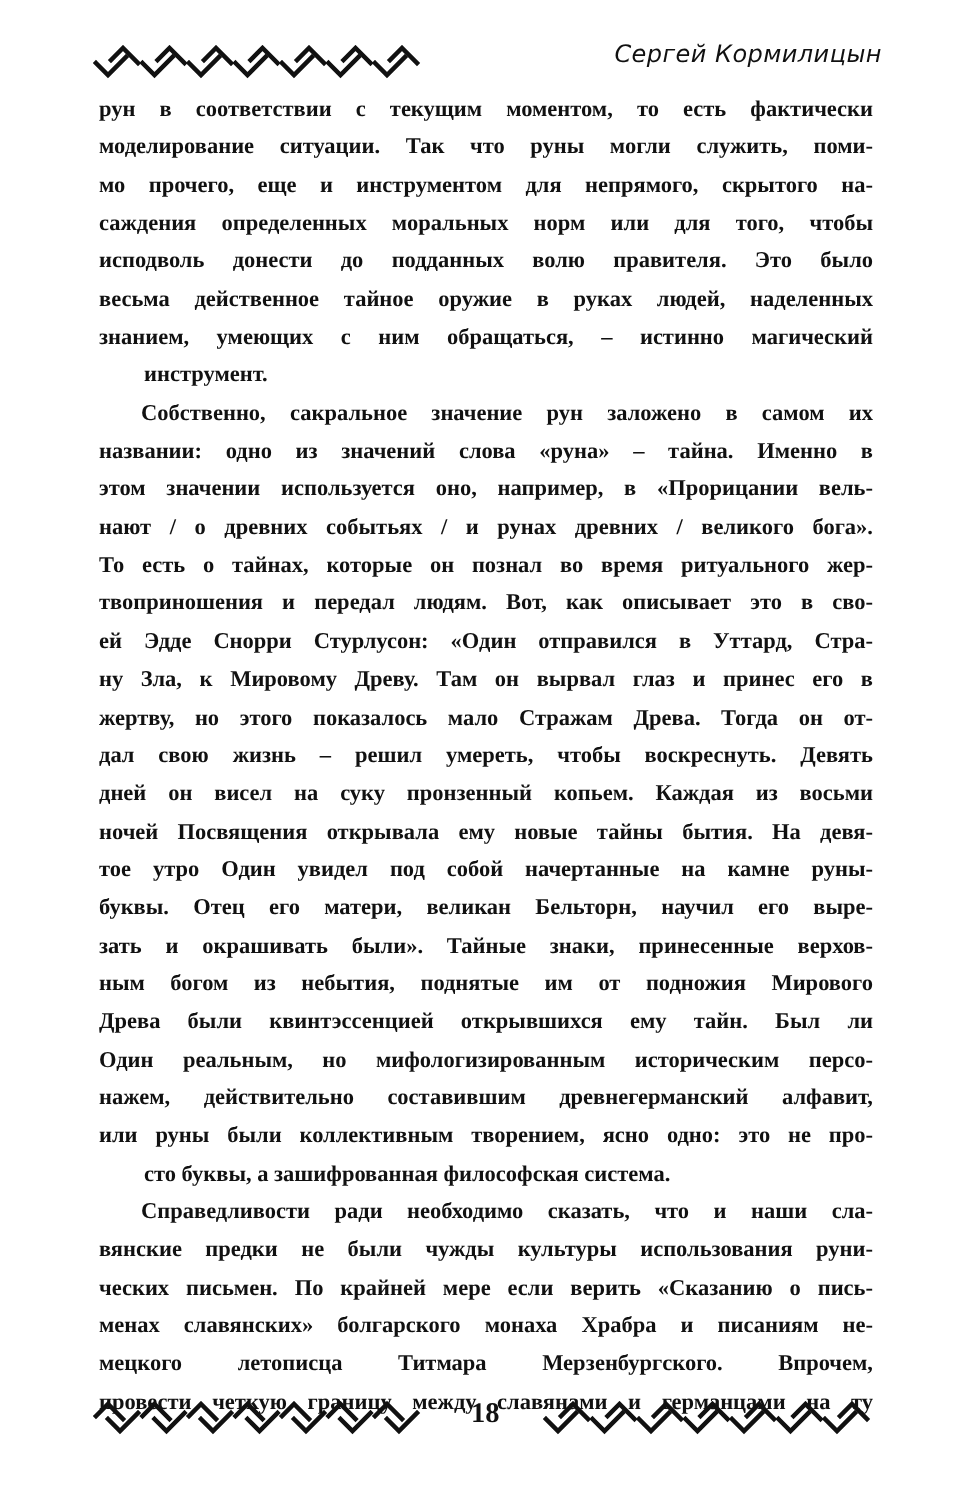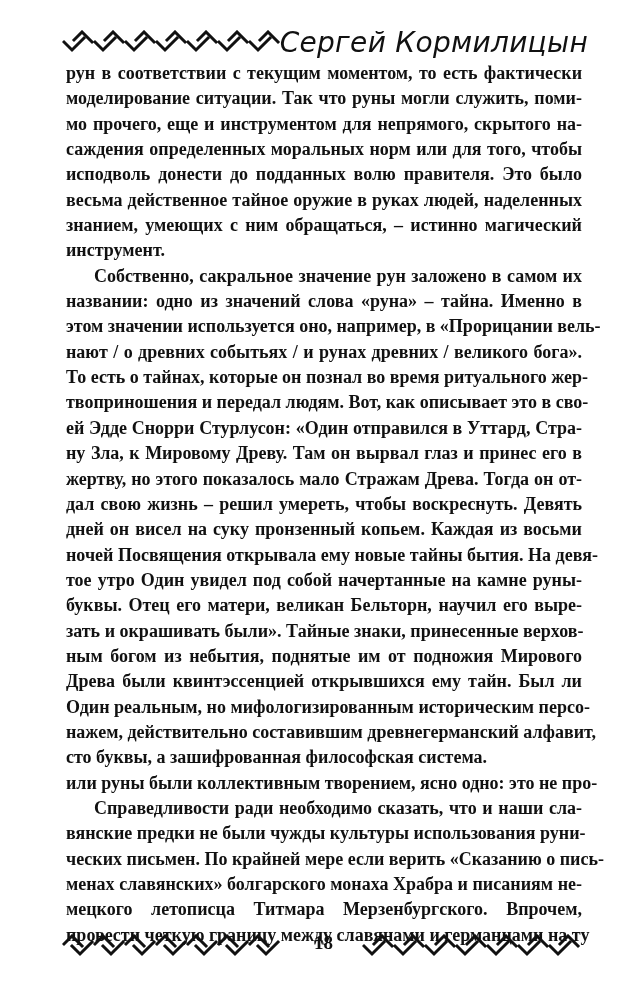"Сергей Кормилицын" .running-head { font-size: 28px -> 16px }
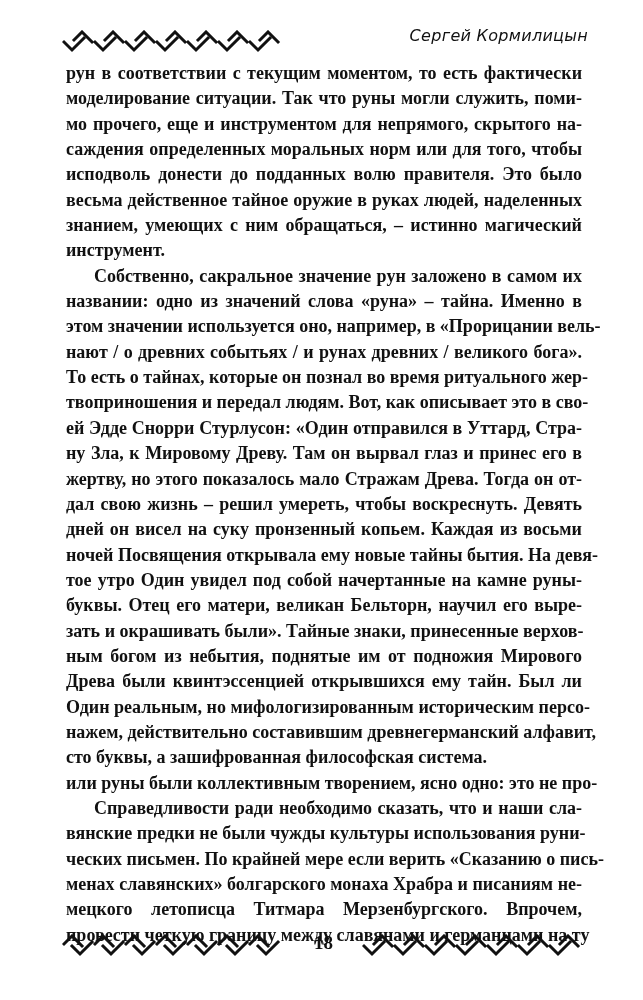"рун в соответствии с текущим" .body-text { font-size: 18px -> 15px }
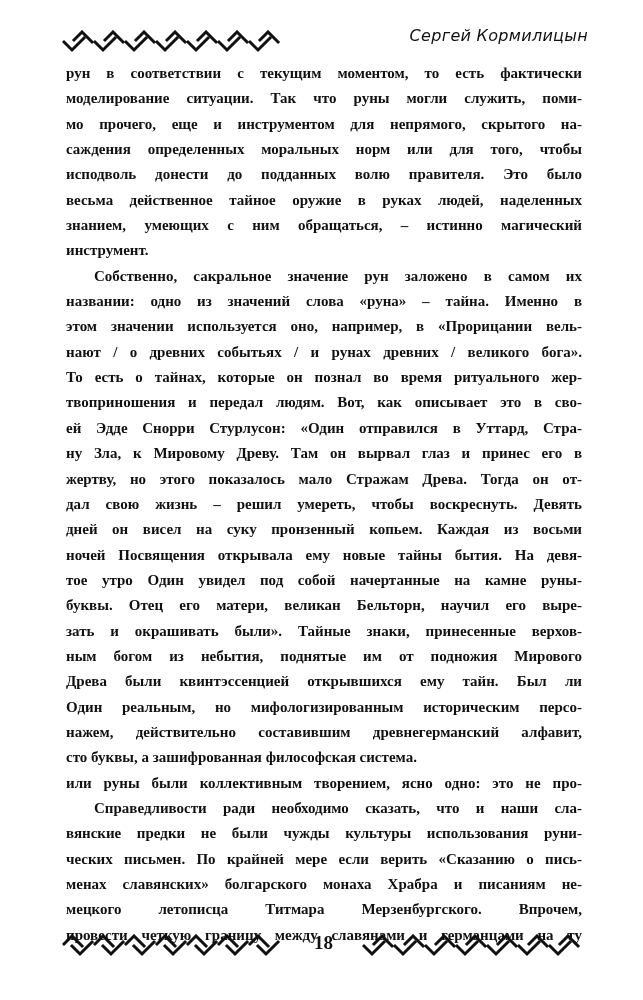"инструмент." .line.last { margin-left: none -> 30px }
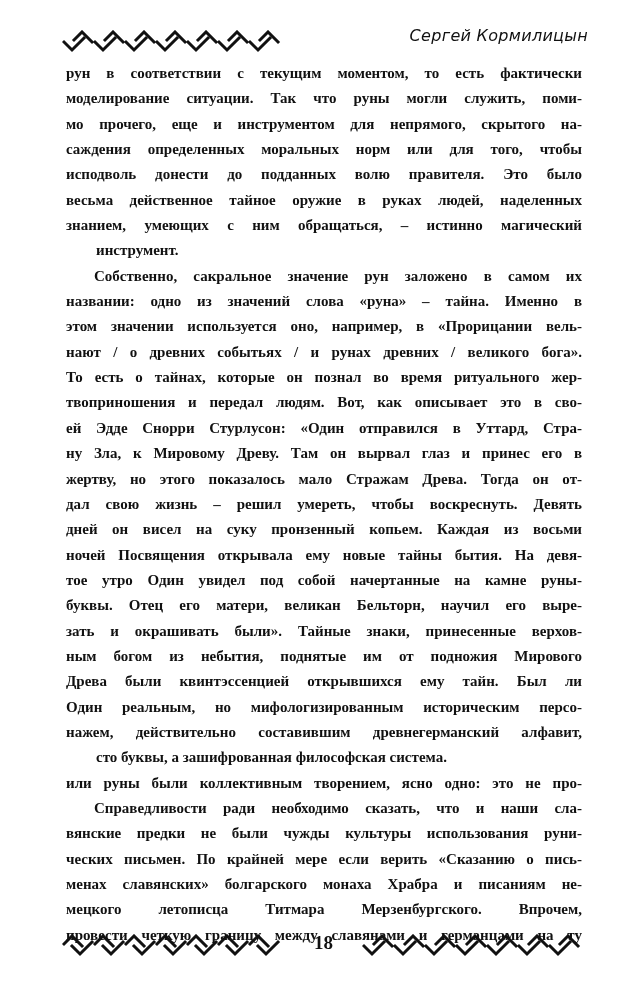"сто буквы, а зашифрованная философская" span.line { order: before "или руны были коллективным творением," -> after "или руны были коллективным творением," }
